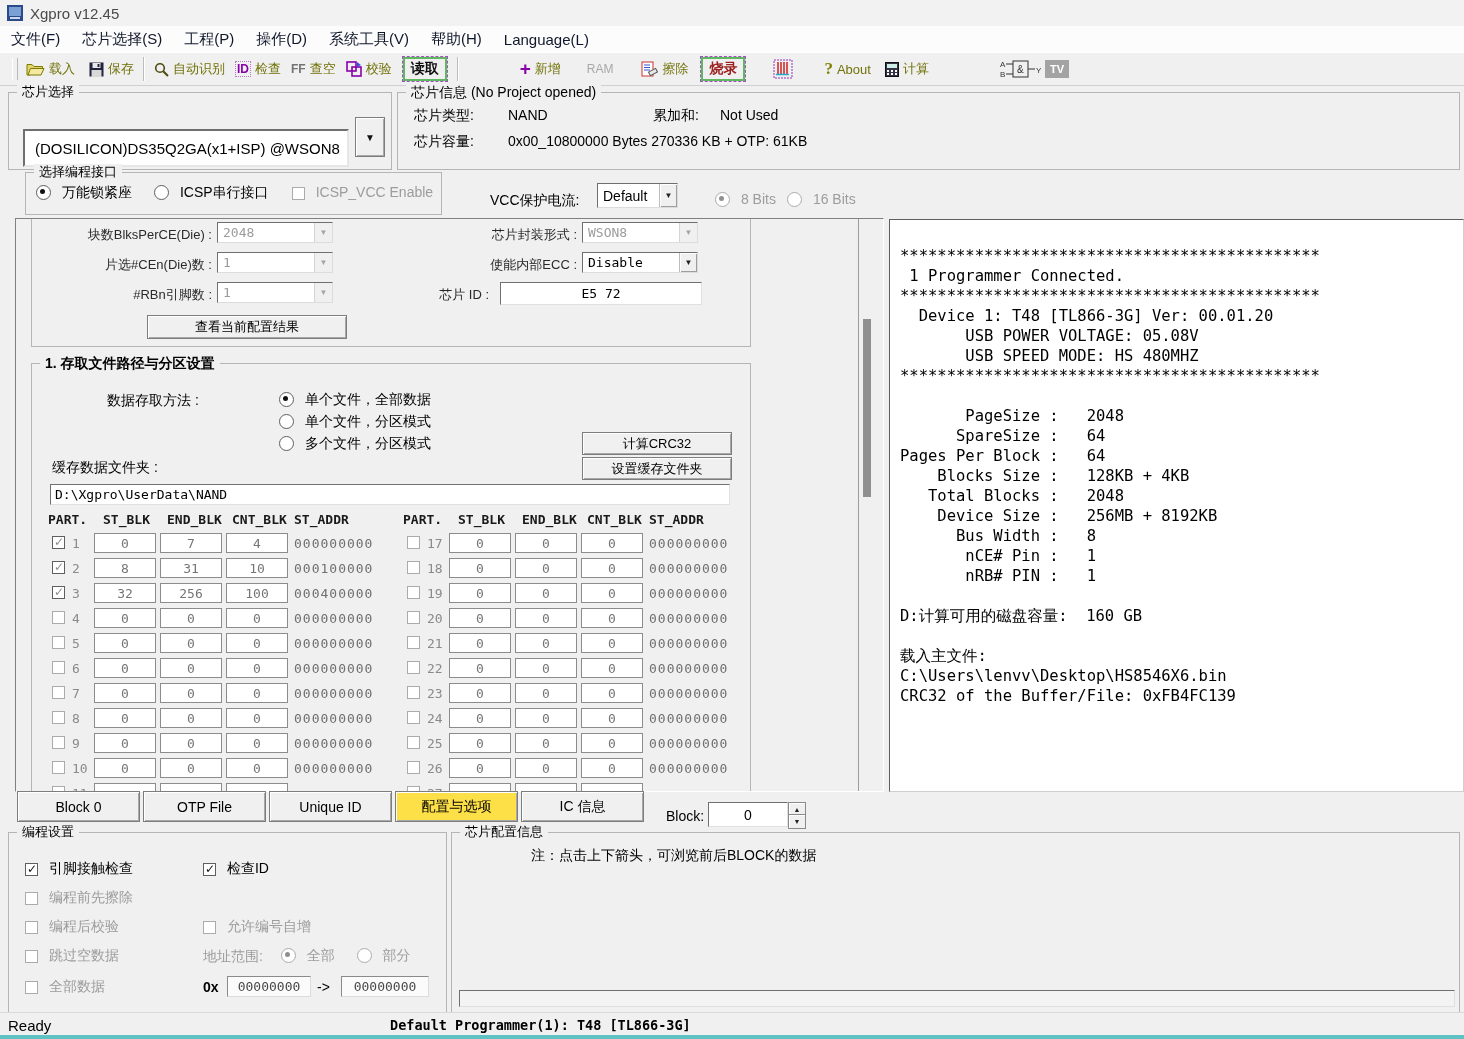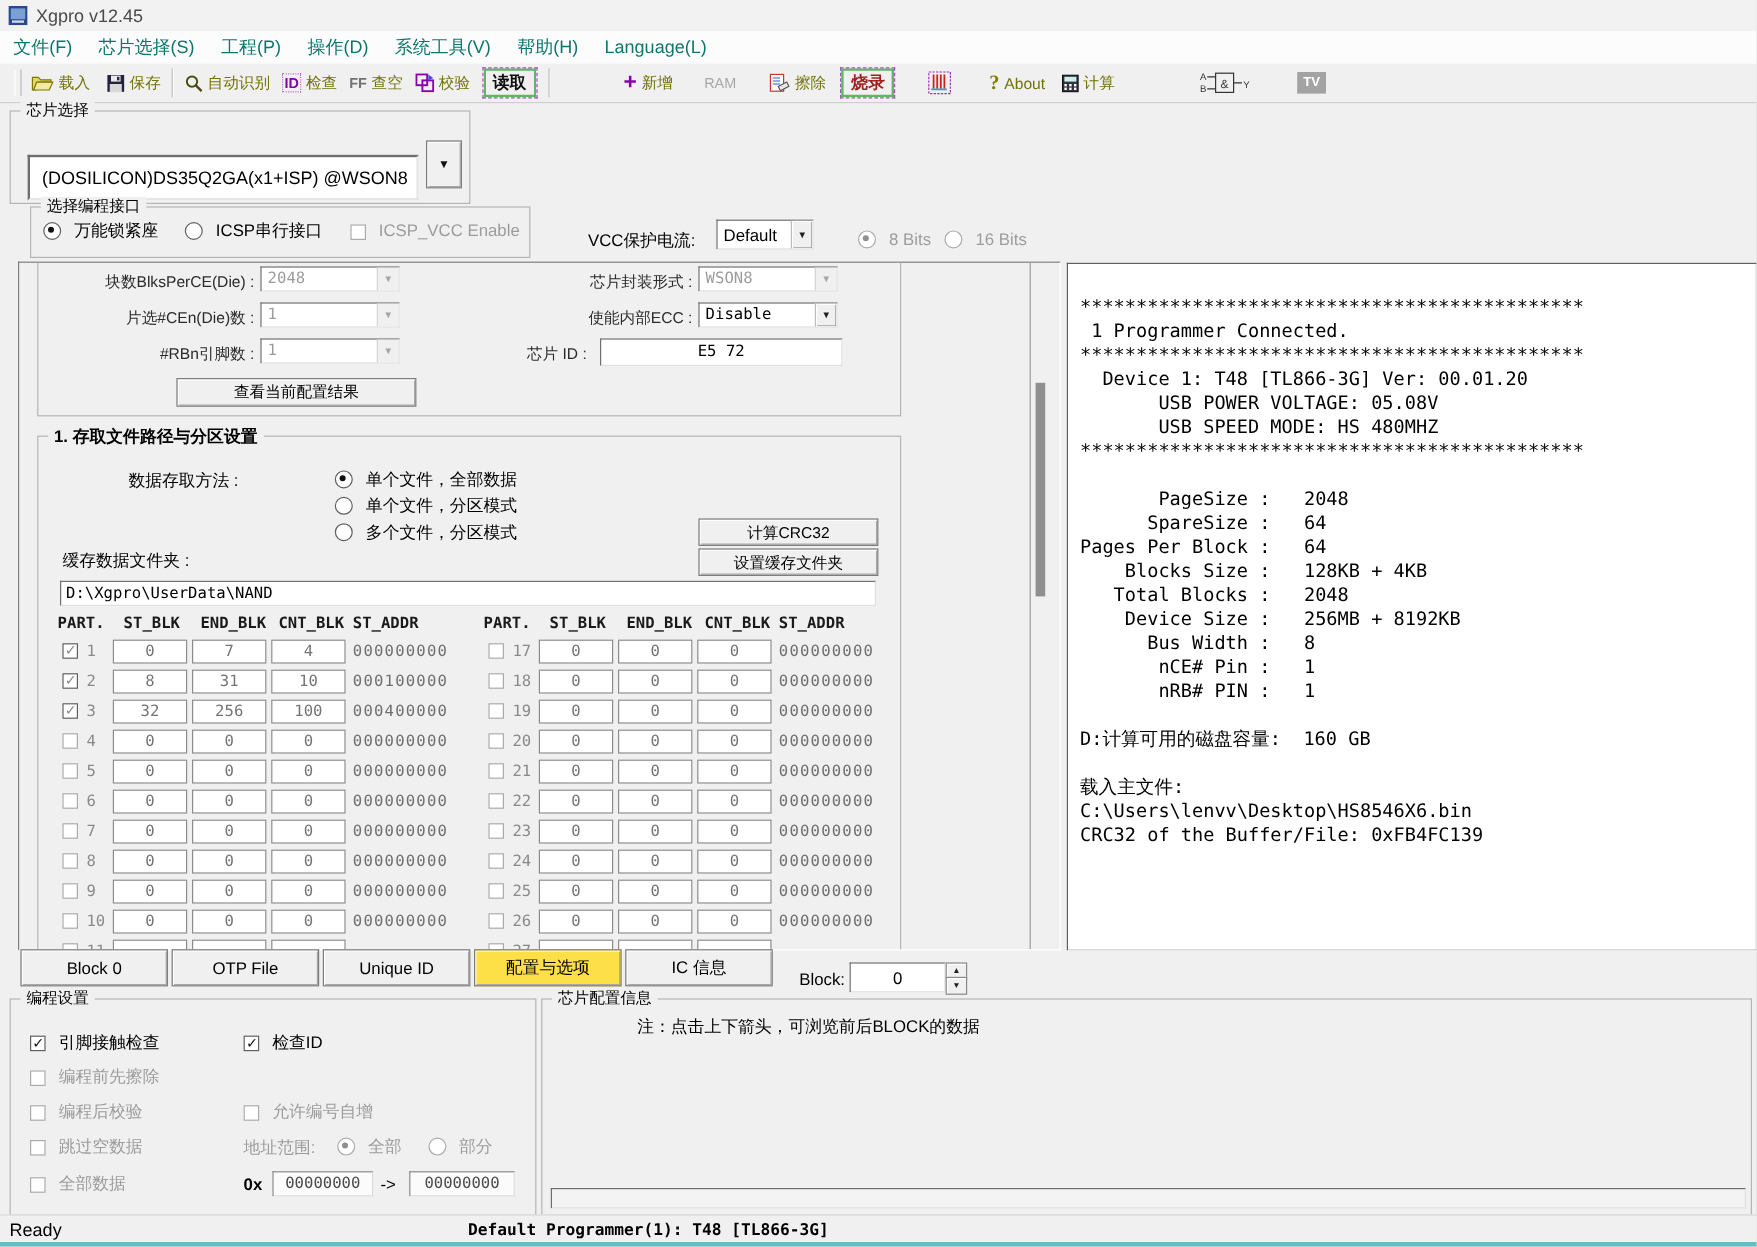"文件(F)" .menubar { color: #0f766e -> #0f172a }
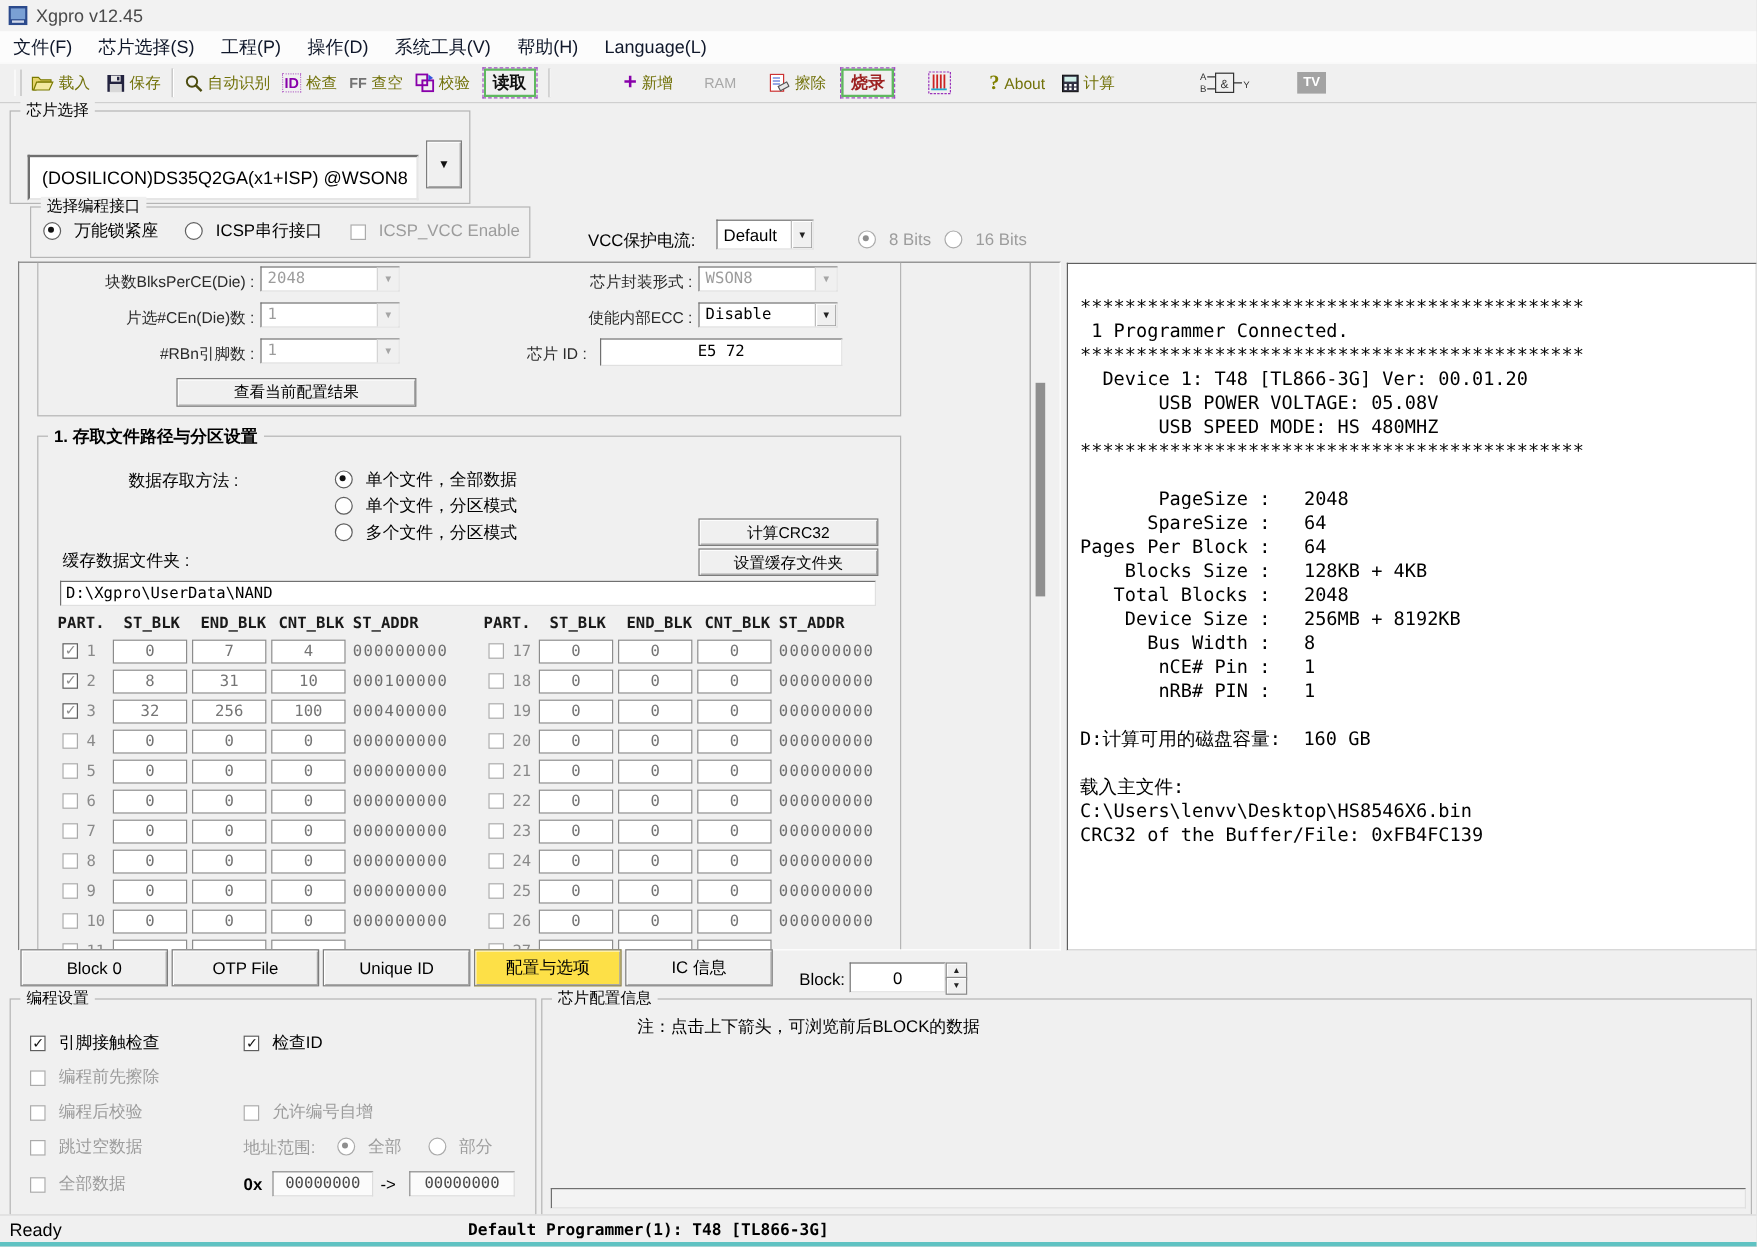"TV" div.titem { margin-left: 36px -> none }
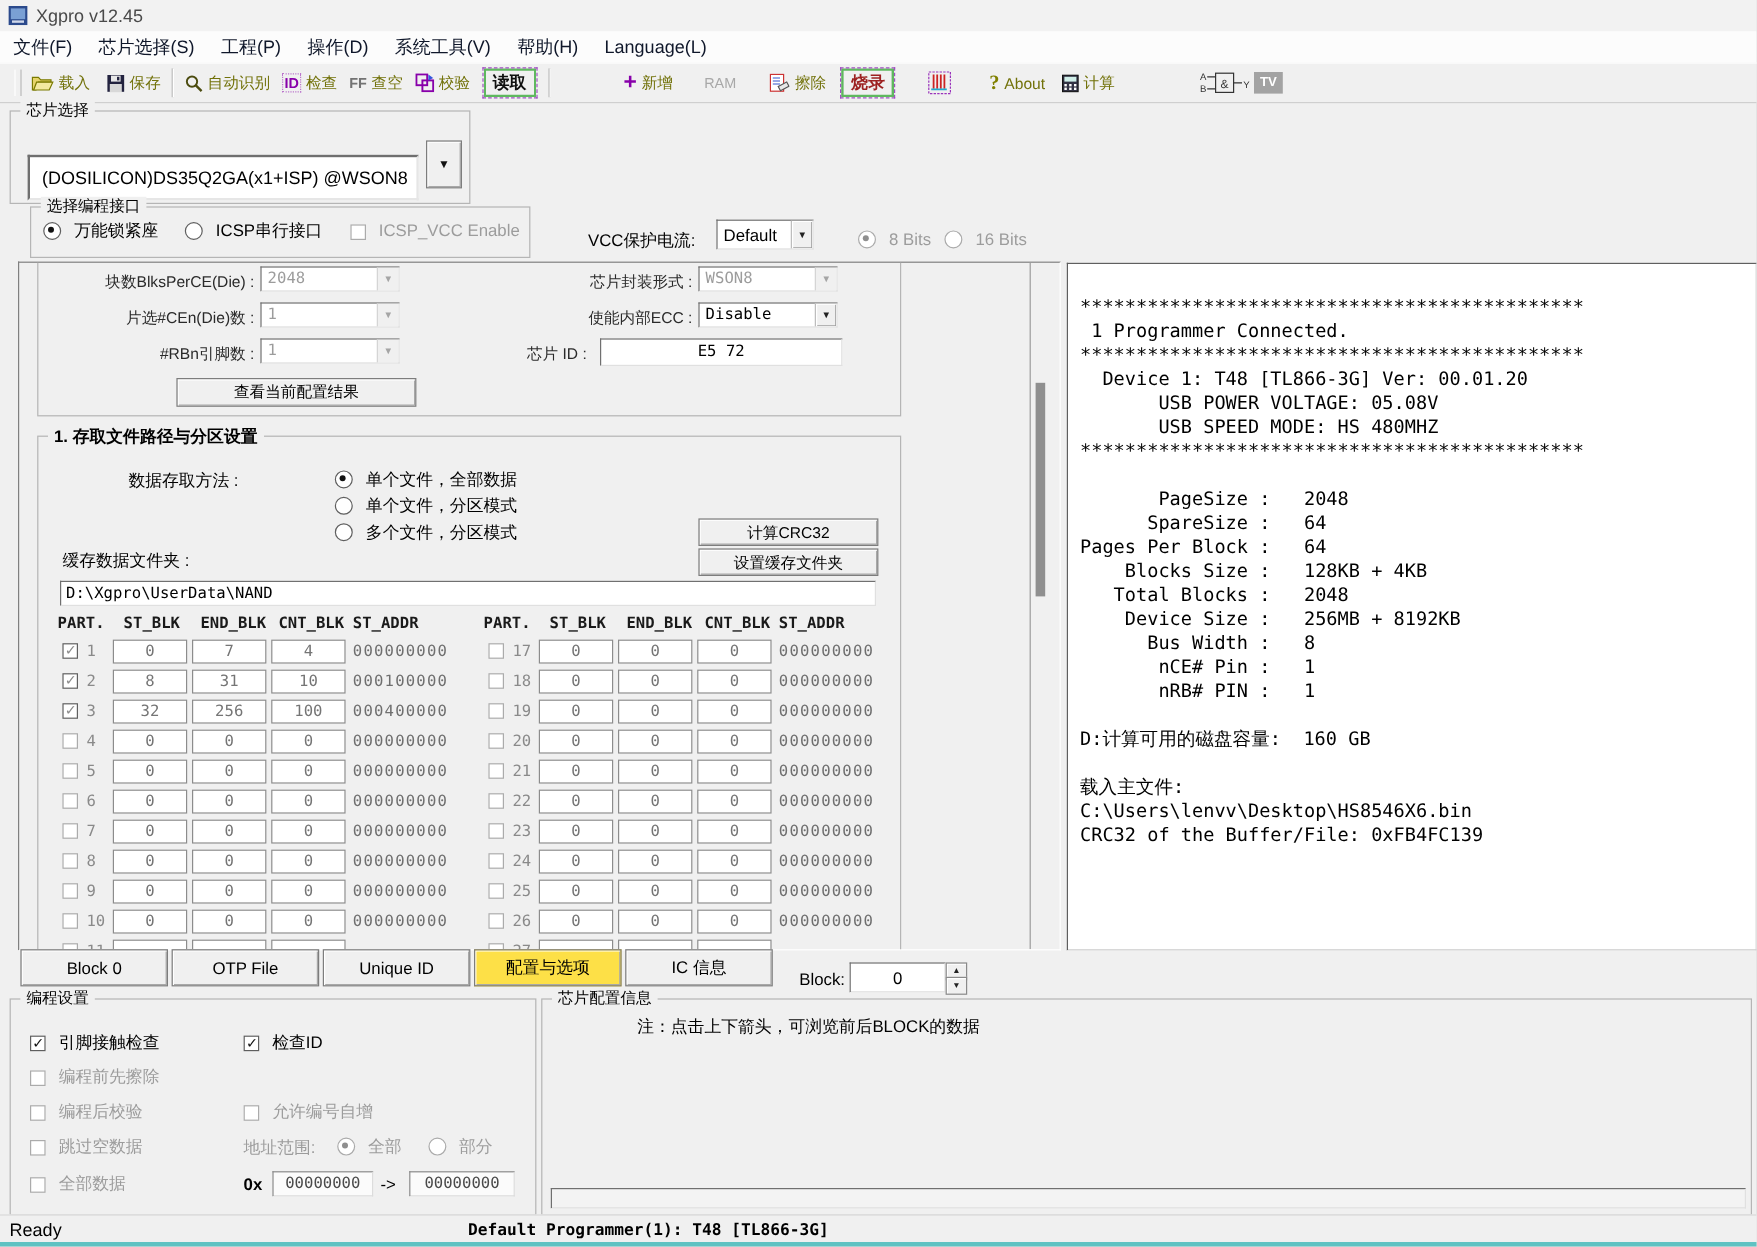"芯片信息 (No Project opened)" div.grp { html: none -> <div> <span>芯片信息 (No Project opened)</span> <span>芯片类型:</span> <span>NAND</span> <span>累加和:</span> <span>Not Used</span> <span>芯片容量:</span> <span>0x00_10800000 Bytes 270336 KB + OTP: 61KB</span> </div> }
